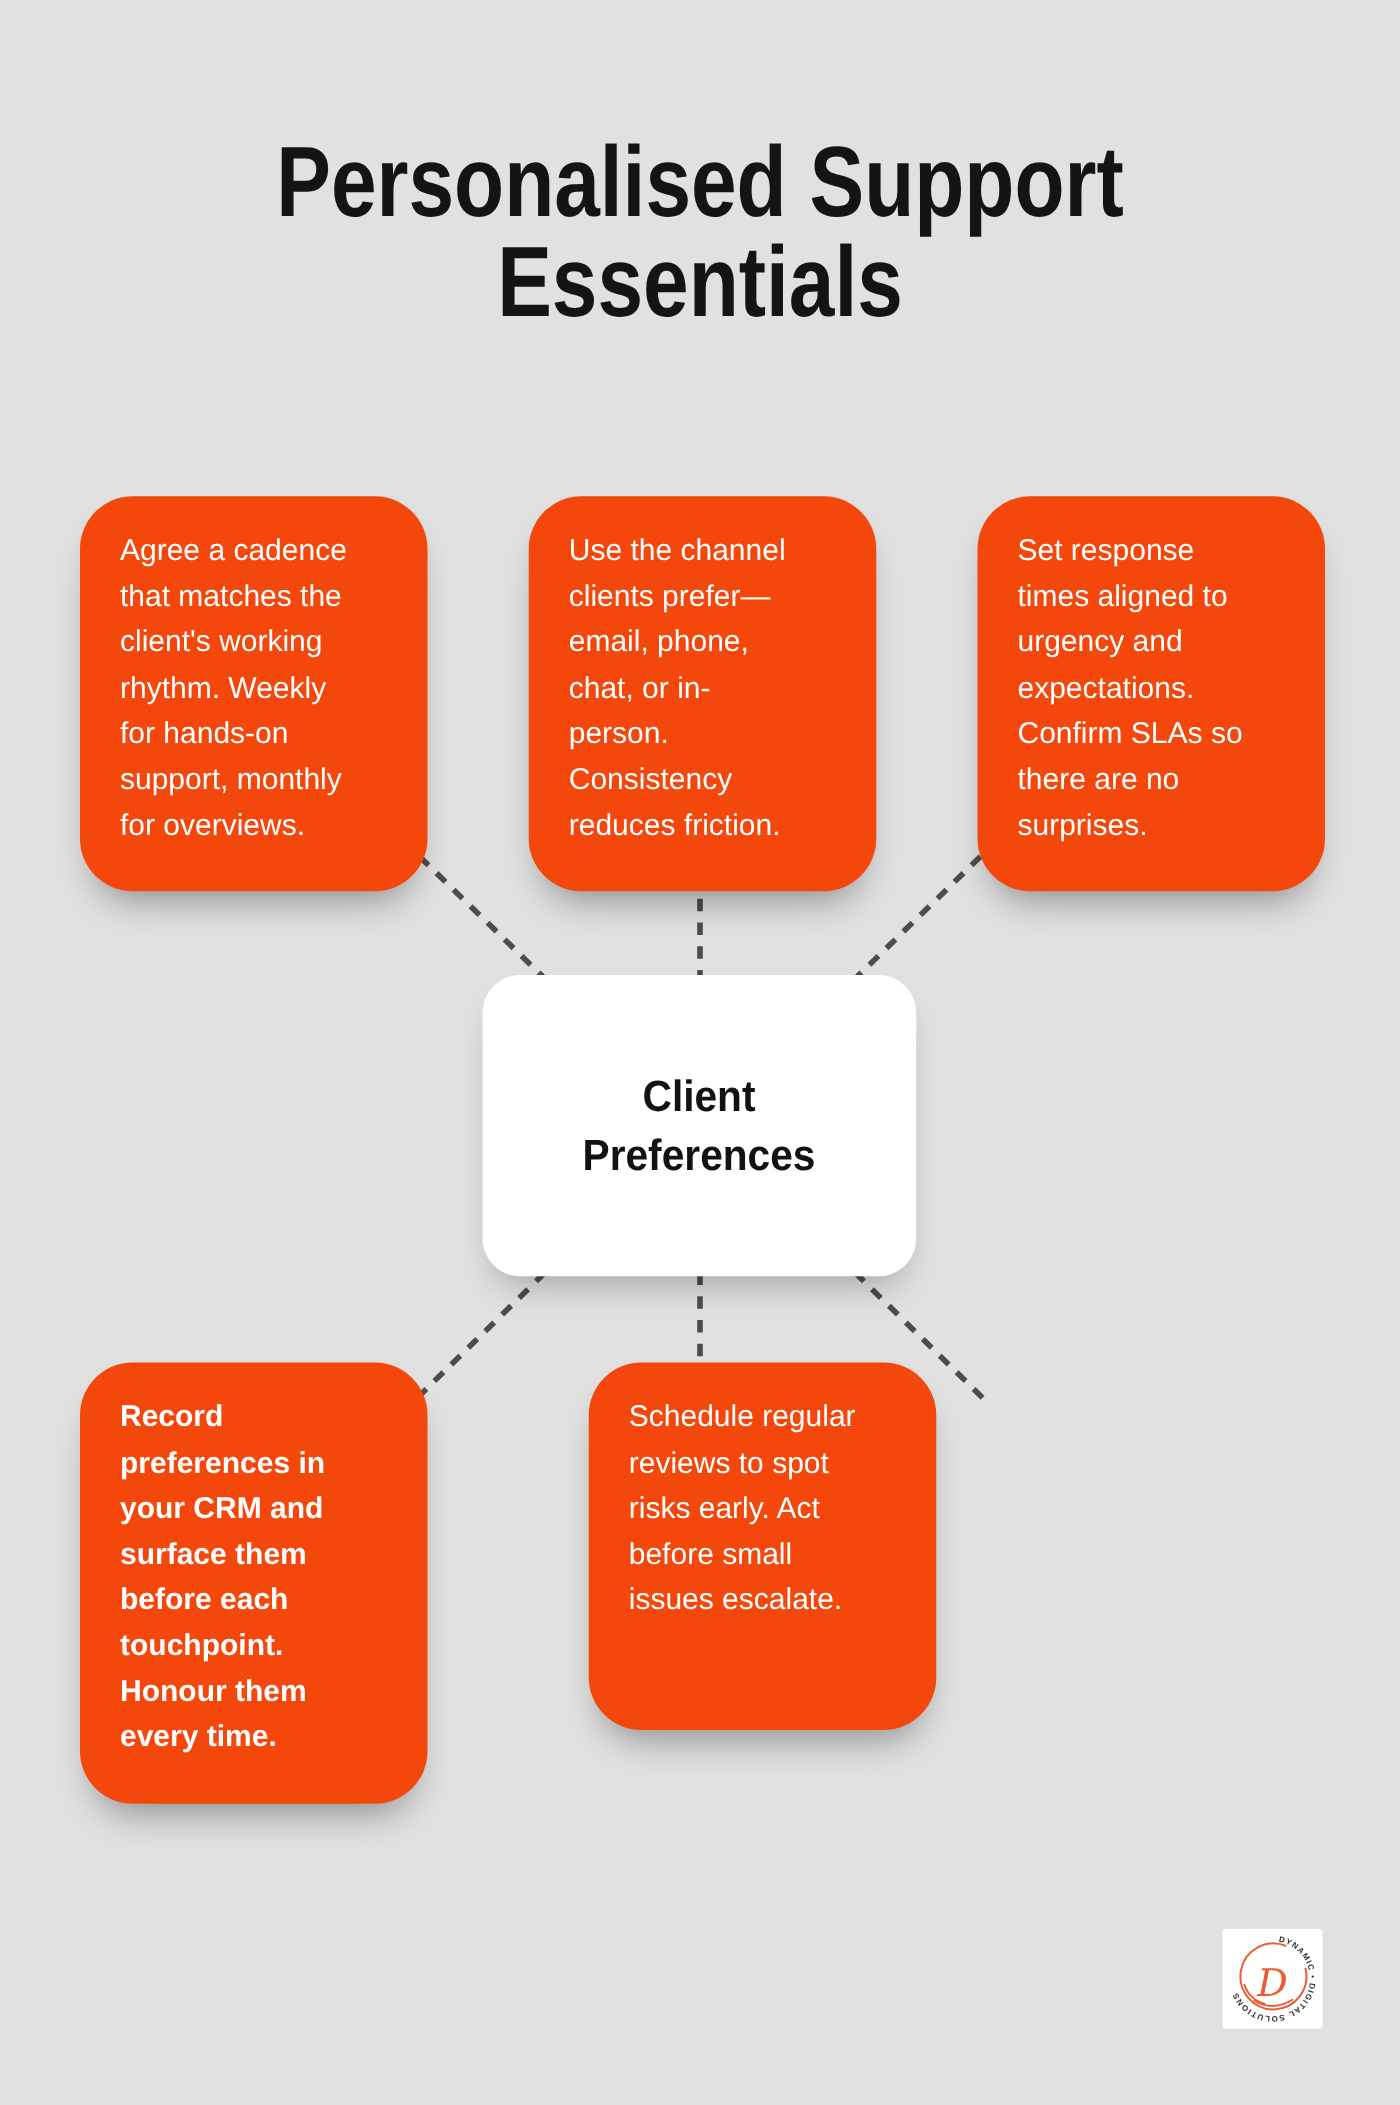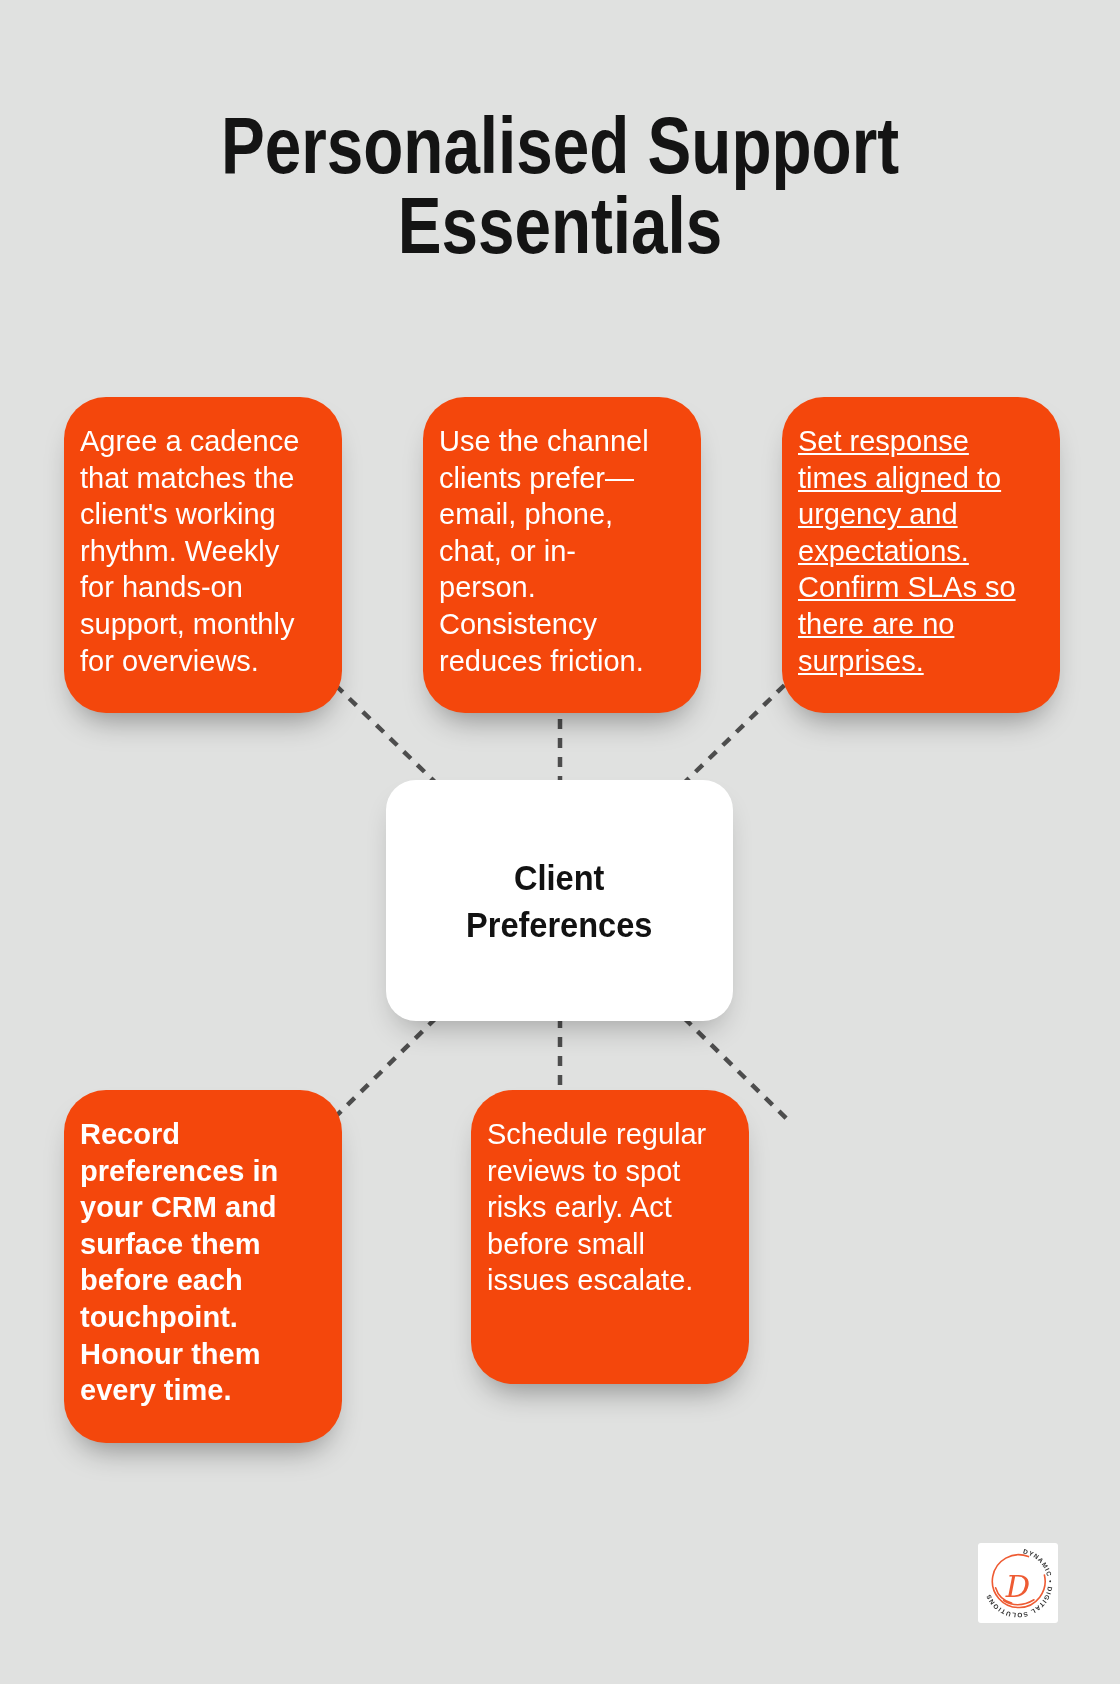"Agree a cadence" .card p { font-size: 29px -> 24px; padding: 26px 18px 0 16px -> 26px 18px 0 32px }
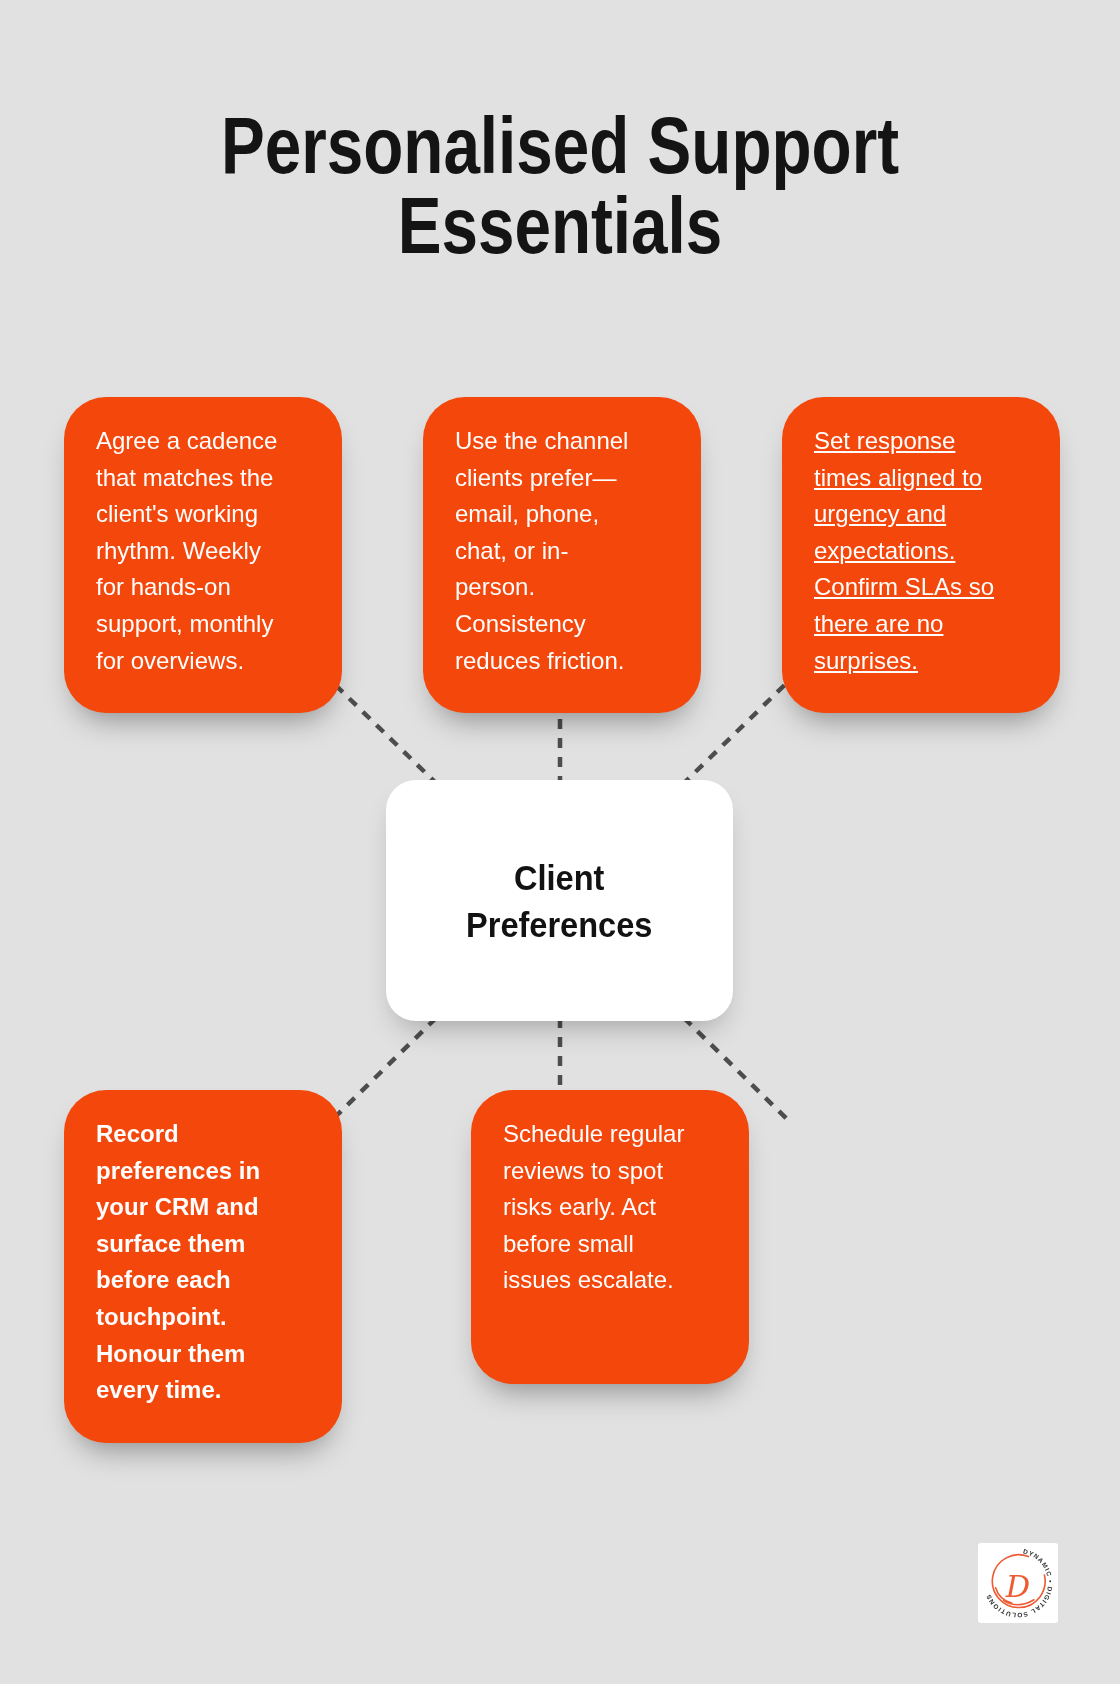"Set response" .tr { text-decoration: underline -> none }
